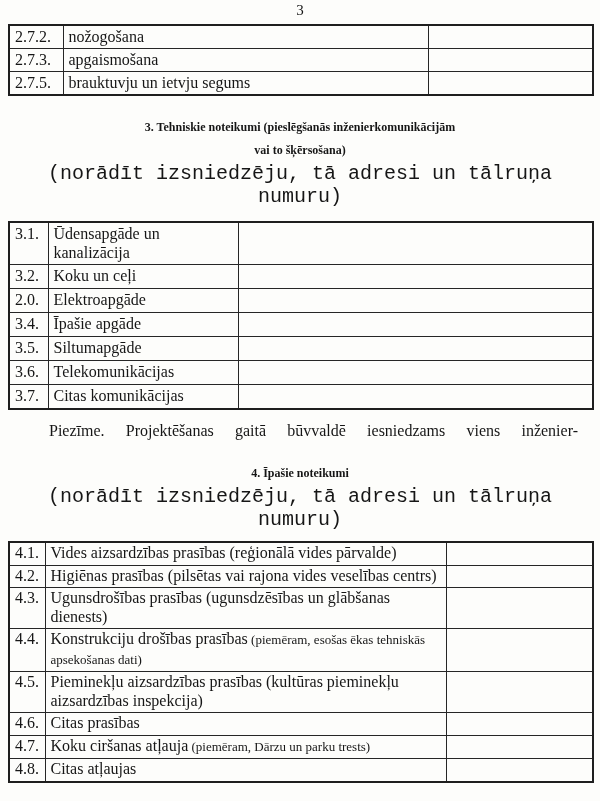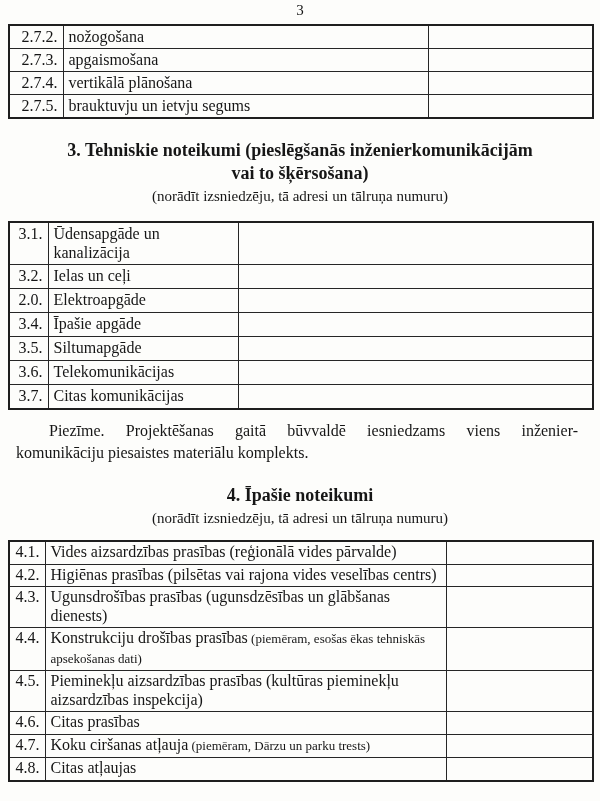"2.7.2." td.c-num { text-align: right -> none }
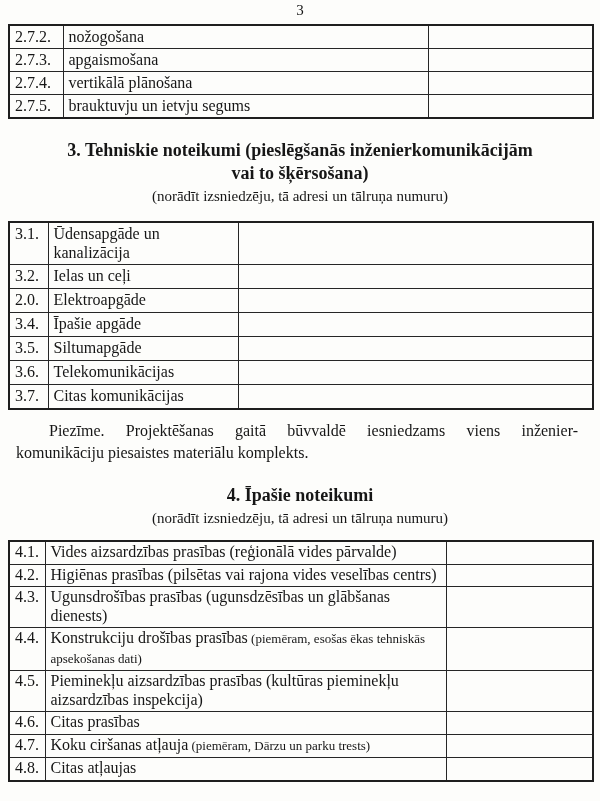"2.7.4." tr { html: <tr> <td>2.7.4.</td> <td>vertikālā plānošana</td> <td>&nbsp;</td> </tr> -> none }
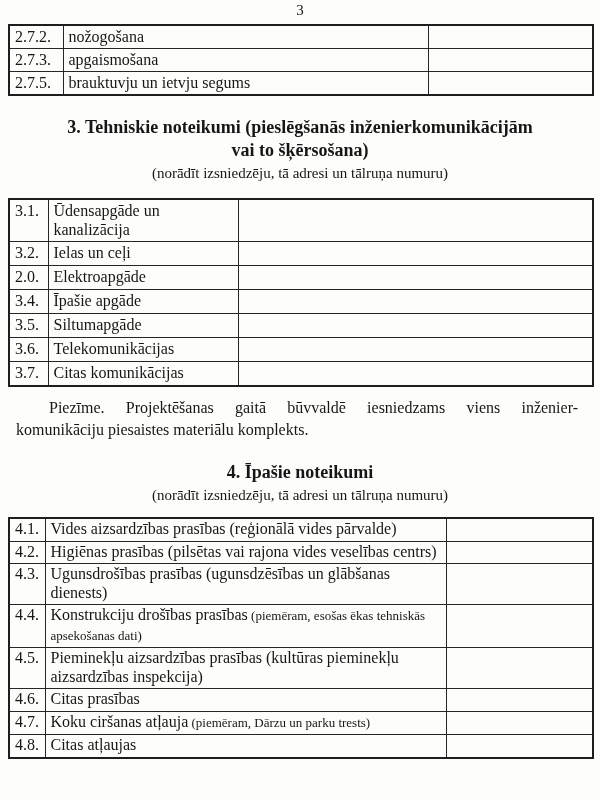"3. Tehniskie noteikumi (pieslēgšanās" .section-heading { font-size: 18px -> 12px }
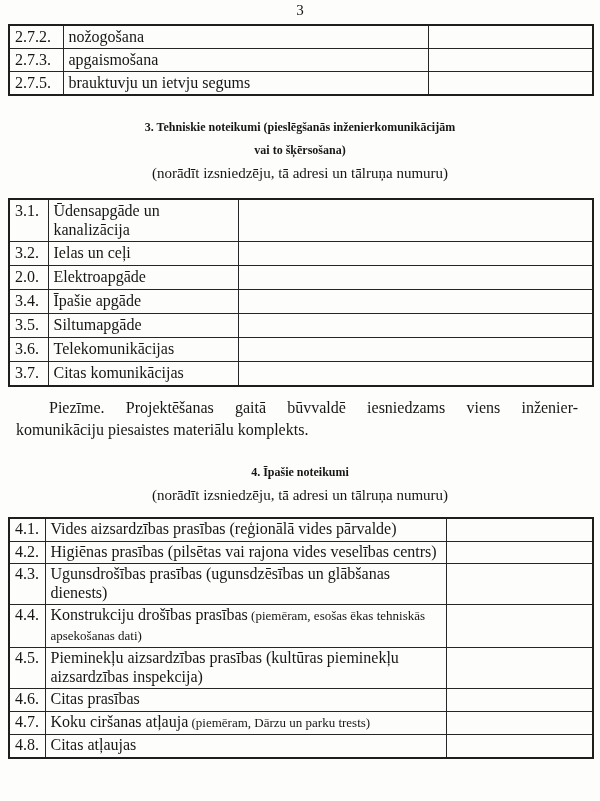"(norādīt izsniedzēju, tā adresi un" .section-subtitle { font-family: none -> Liberation Mono, monospace; font-size: 15px -> 20px }
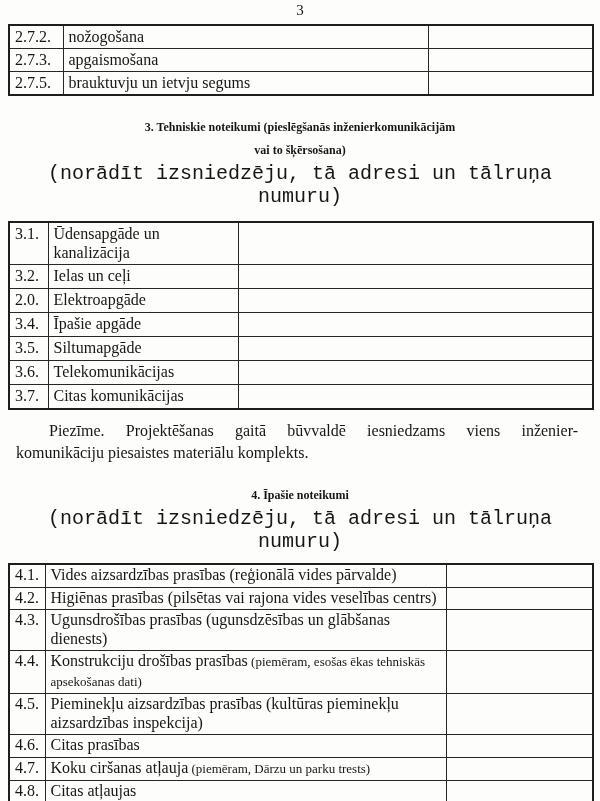"Ielas un ceļi" td.c-label { text: Ielas -> Koku }
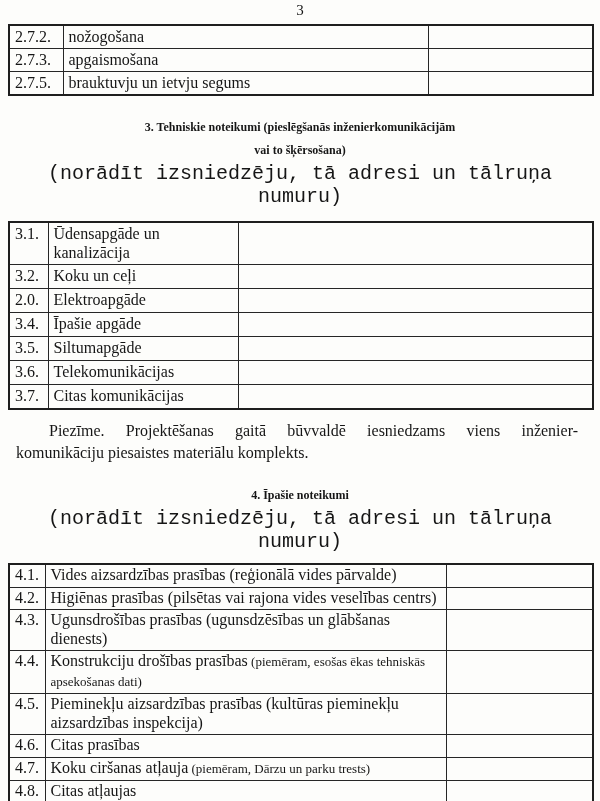"komunikāciju piesaistes materiālu" span.note-line2 { html: <span>komunikāciju piesaistes materiālu komplekts.</span> -> none }
